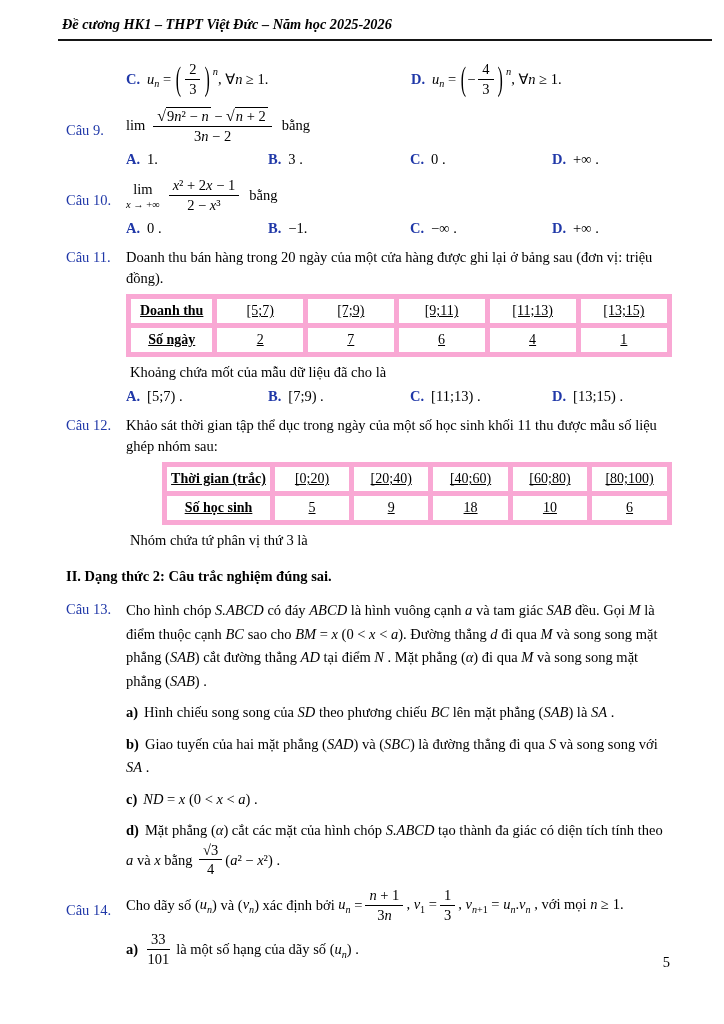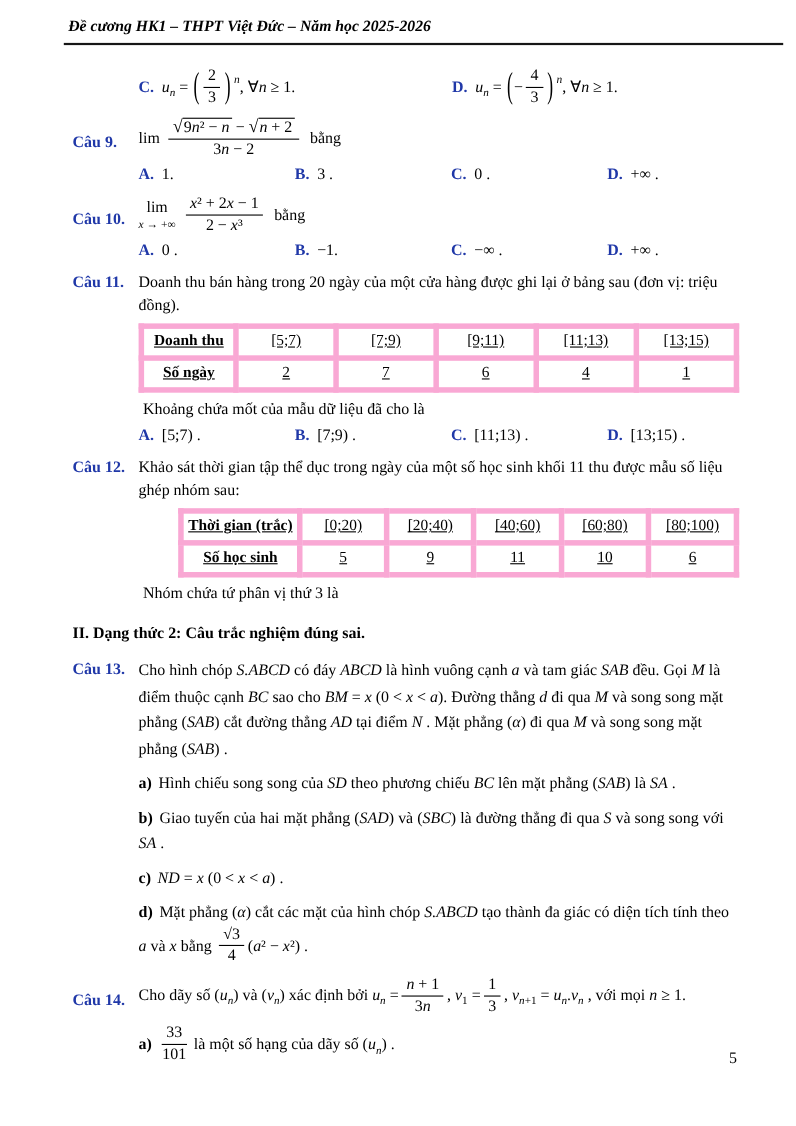"Câu 9." .qlabel { font-weight: bold -> normal }
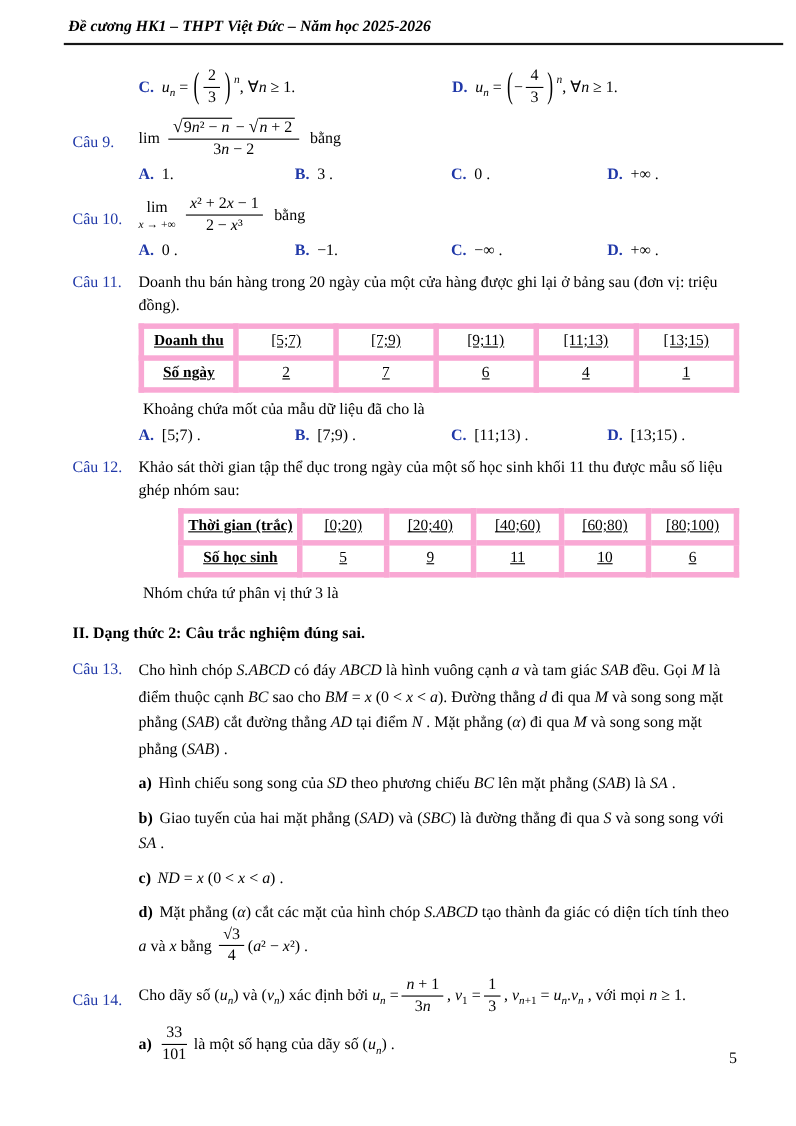"11" td { text: 11 -> 18 }
